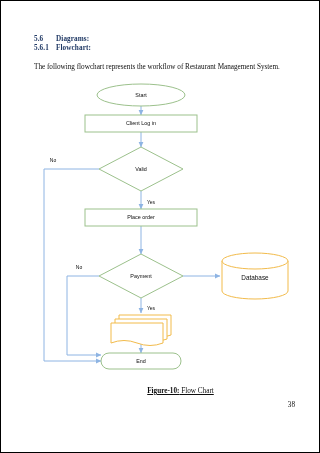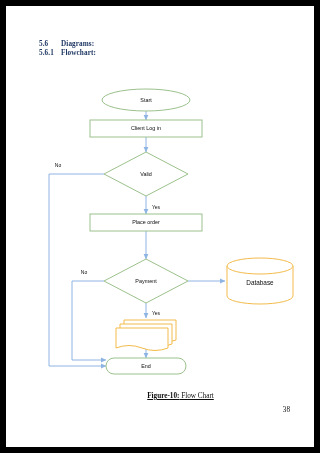"5.6 Diagrams:" .page { border: 6px solid #000000 -> 1px solid #000000 }
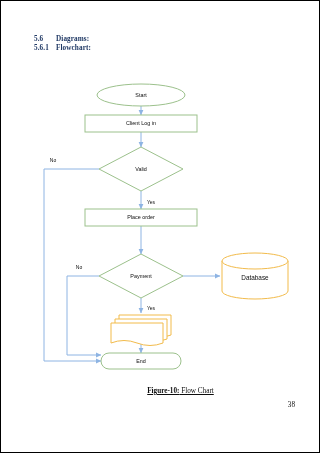"The following flowchart represents the" div.para { html: none -> <div>The following flowchart represents the workflow of Restaurant Management System.</div> }
